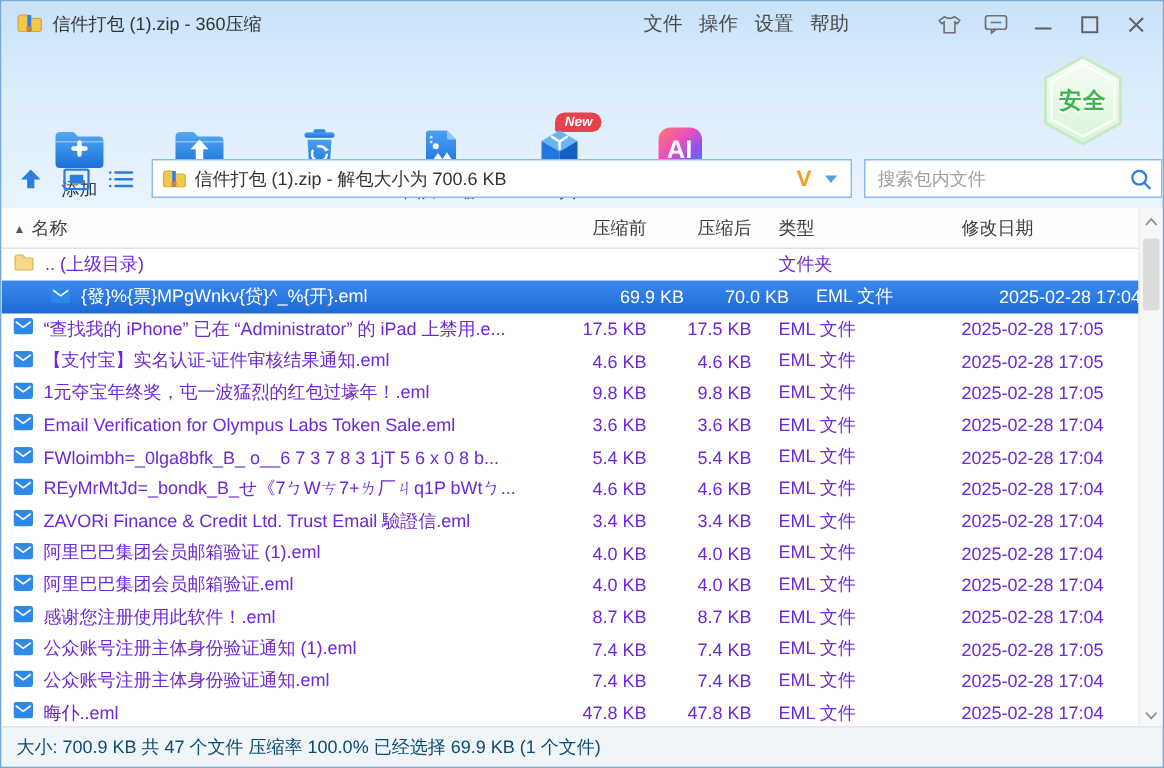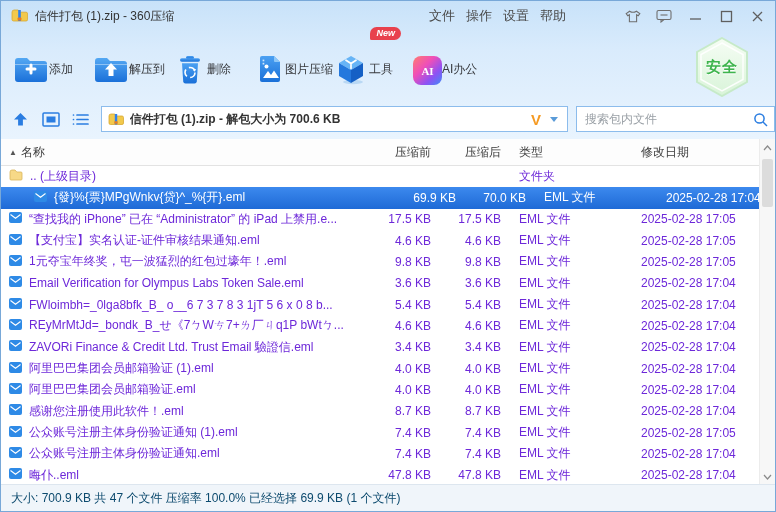"New" .tool { flex-direction: row -> column; margin-top: none -> 48px }
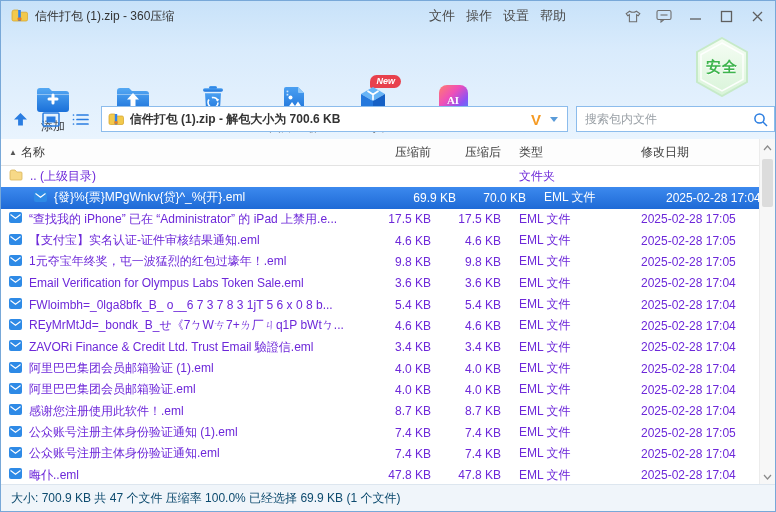"AI" .ai-sq { font-family: Liberation Serif, serif -> none; font-size: 11px -> 17px }
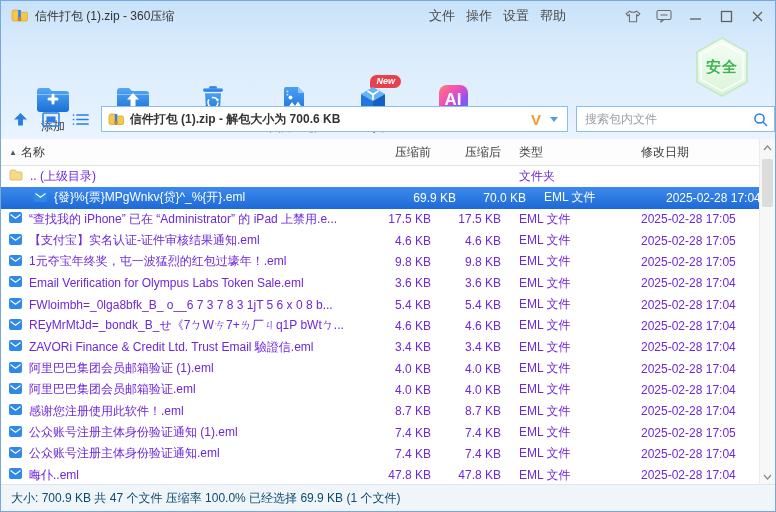"信件打包 (1).zip - 解包大小为 700.6" .addr-text { font-weight: bold -> none }
